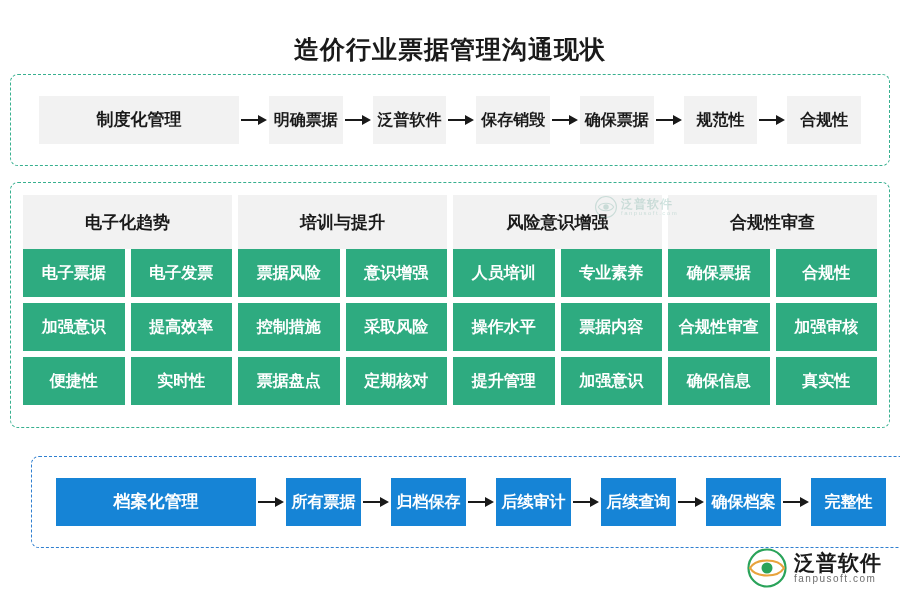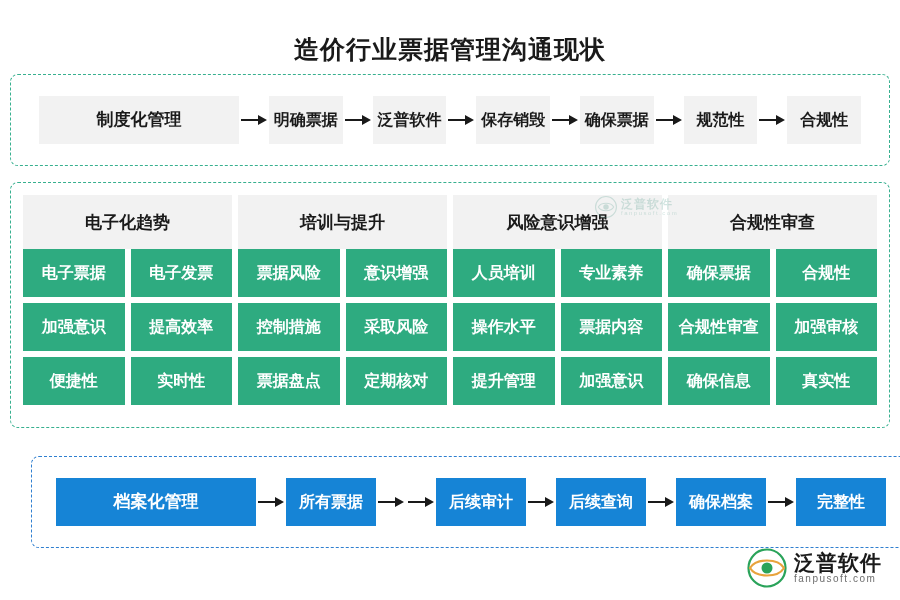"归档保存" div.flow-cell { html: none -> <div>归档保存</div> }
